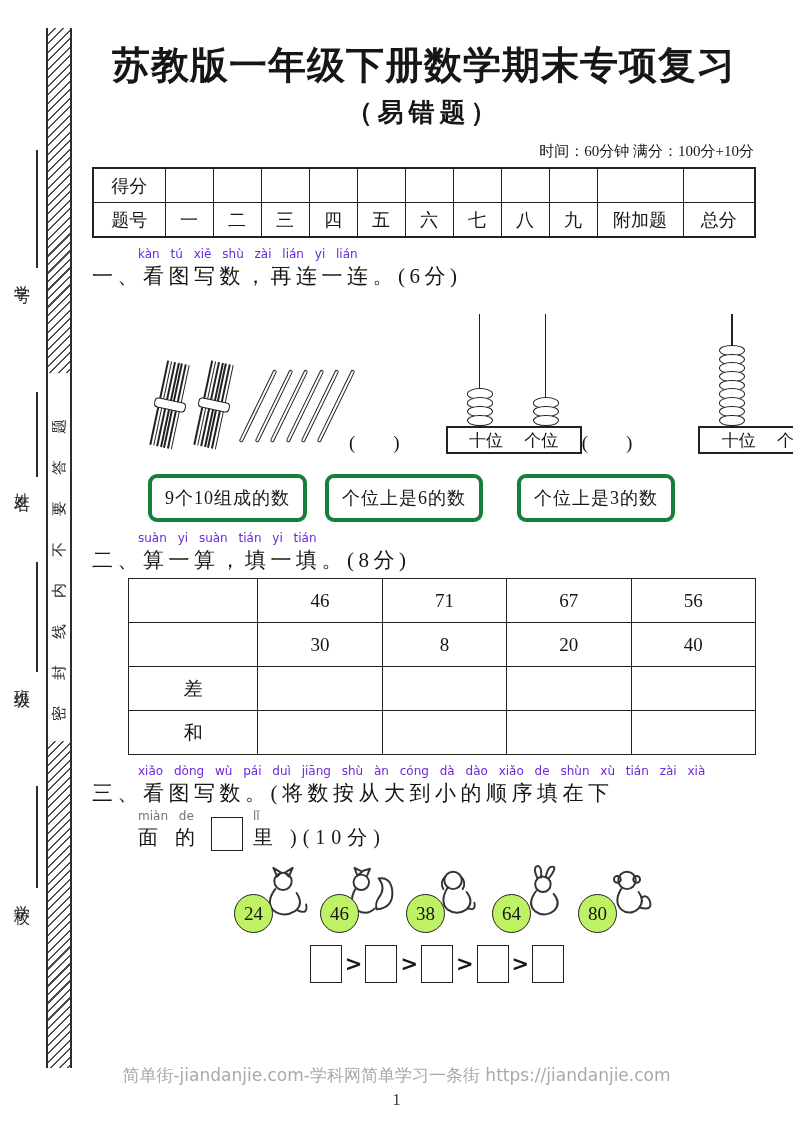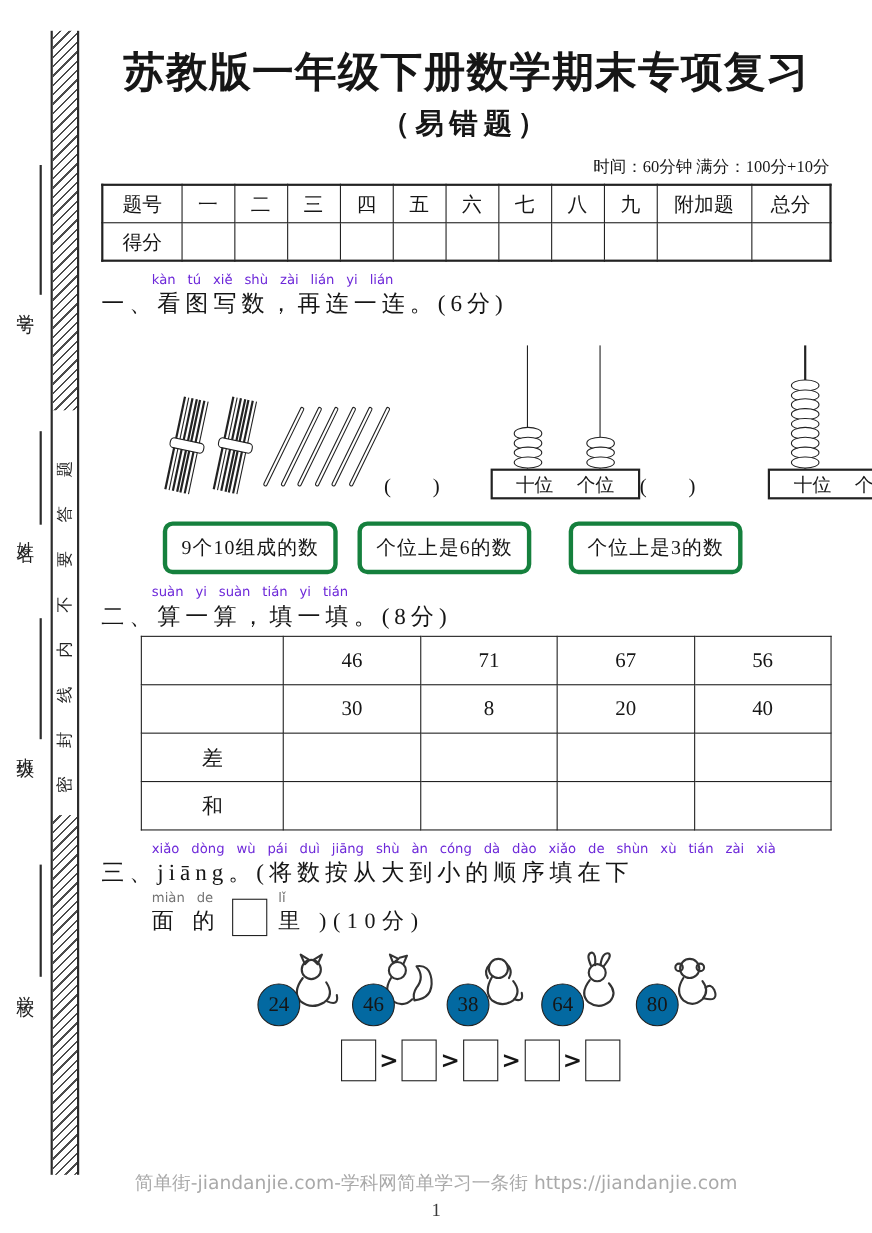"题号" tr { order: before "得分" -> after "得分" }
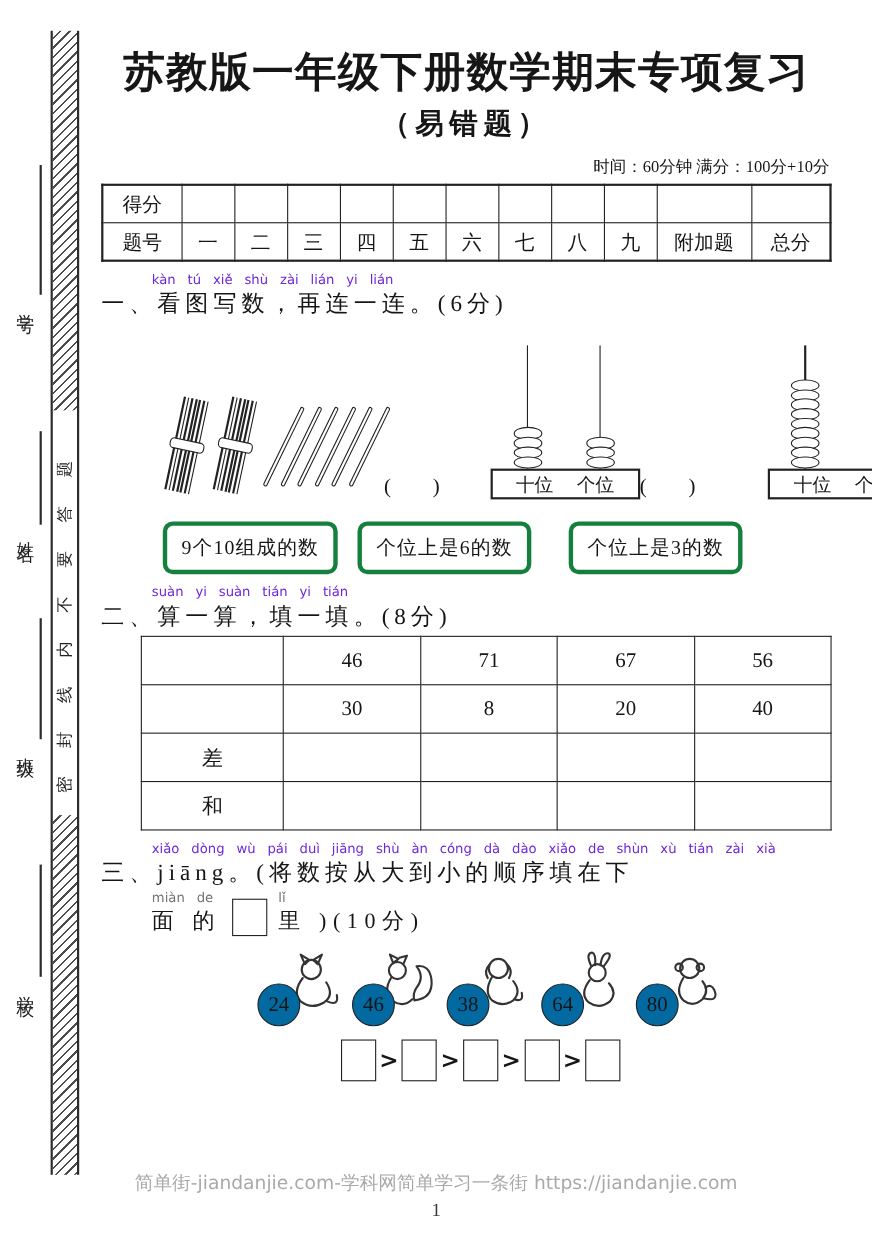"三、jiāng。(将数按从大到小的顺序填在下" div.qtitle { text: jiāng -> 看图写数 }
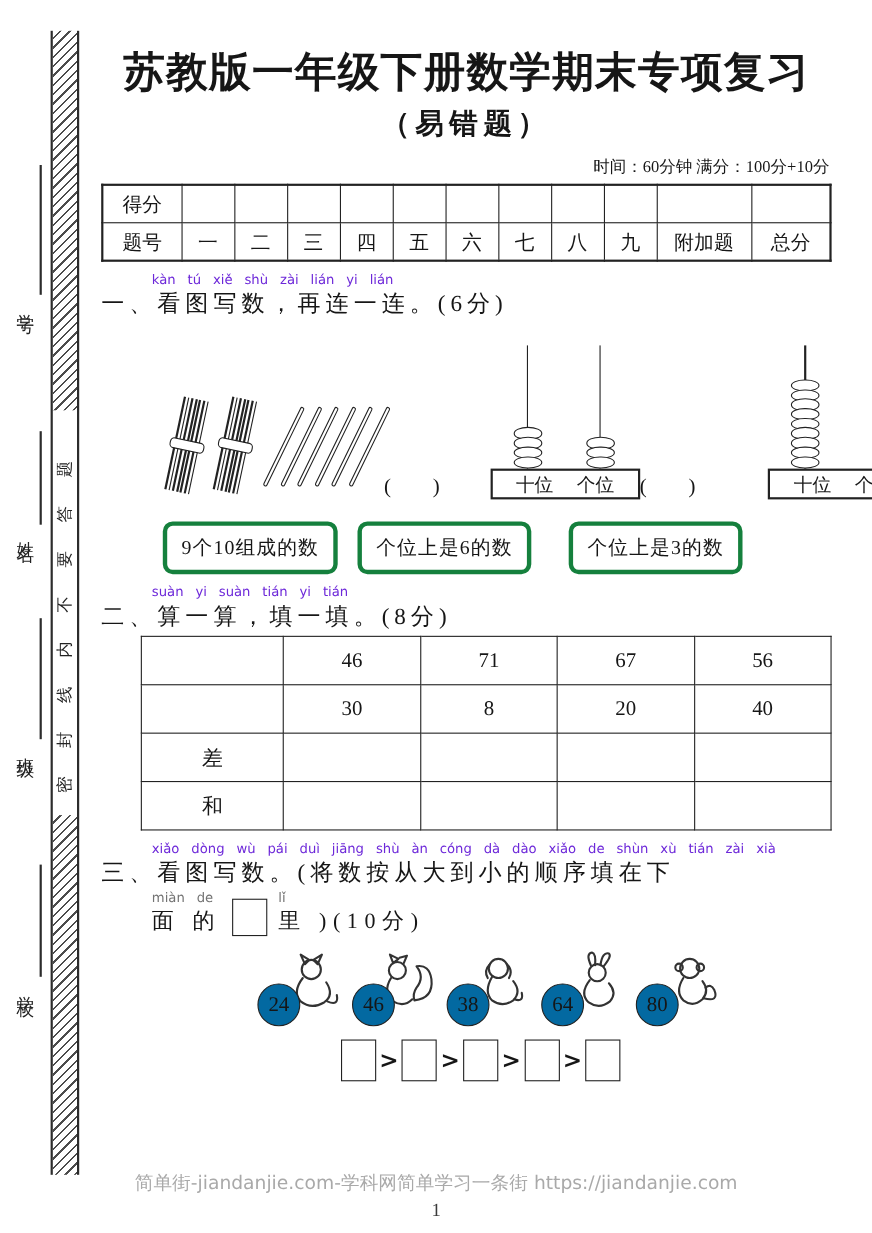"24" .num-circle { background: #0369a1 -> #bef264 }
